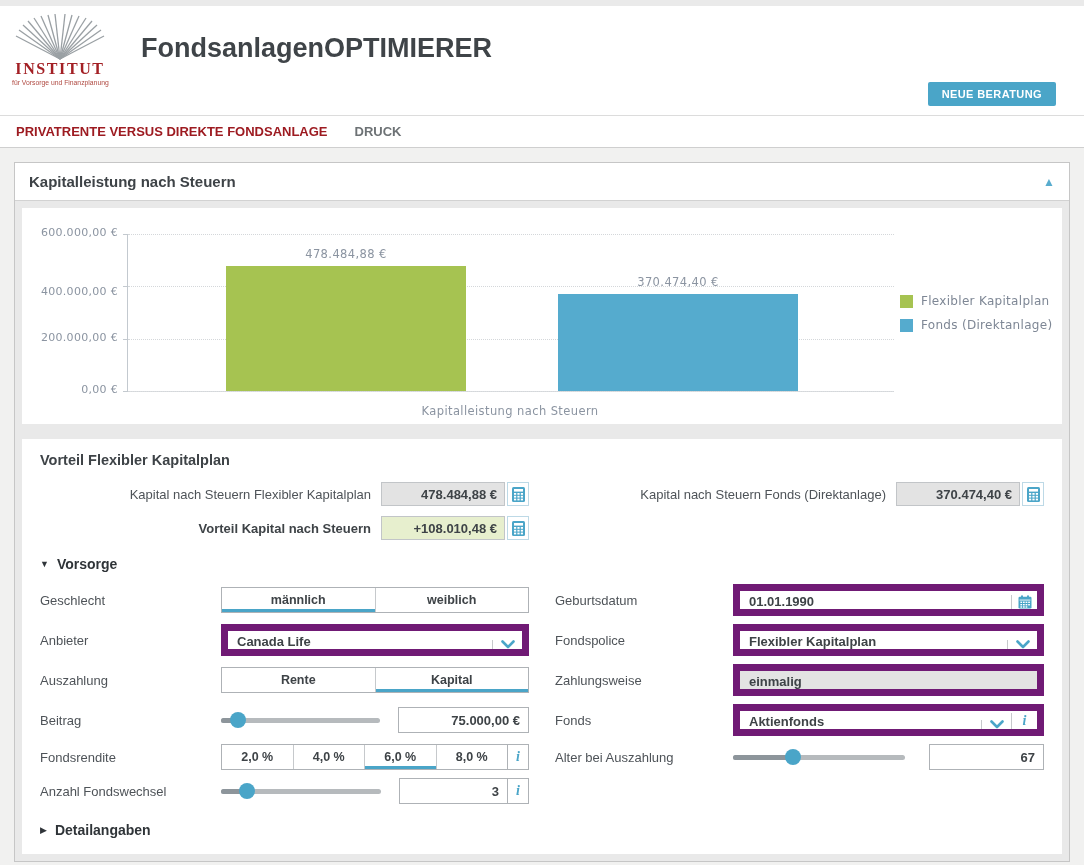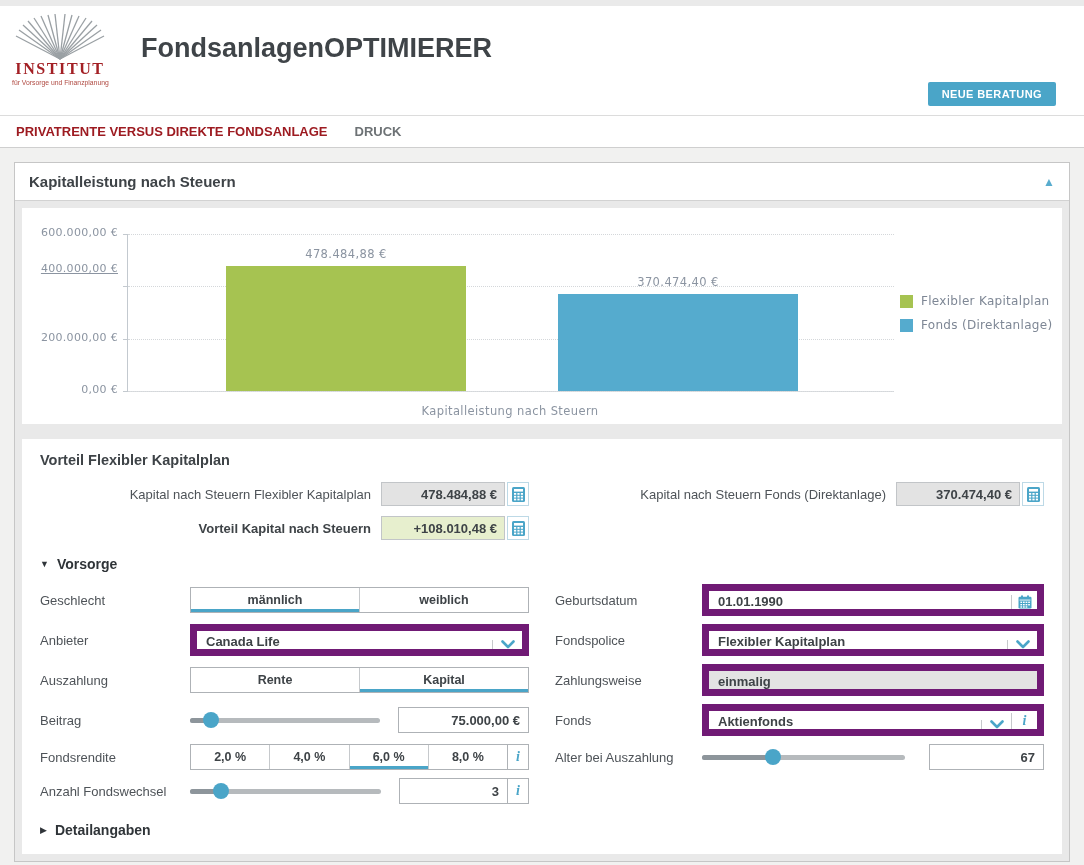"400.000,00 €" div.ytick { text-decoration: underline -> none; top: 54px -> 77px }
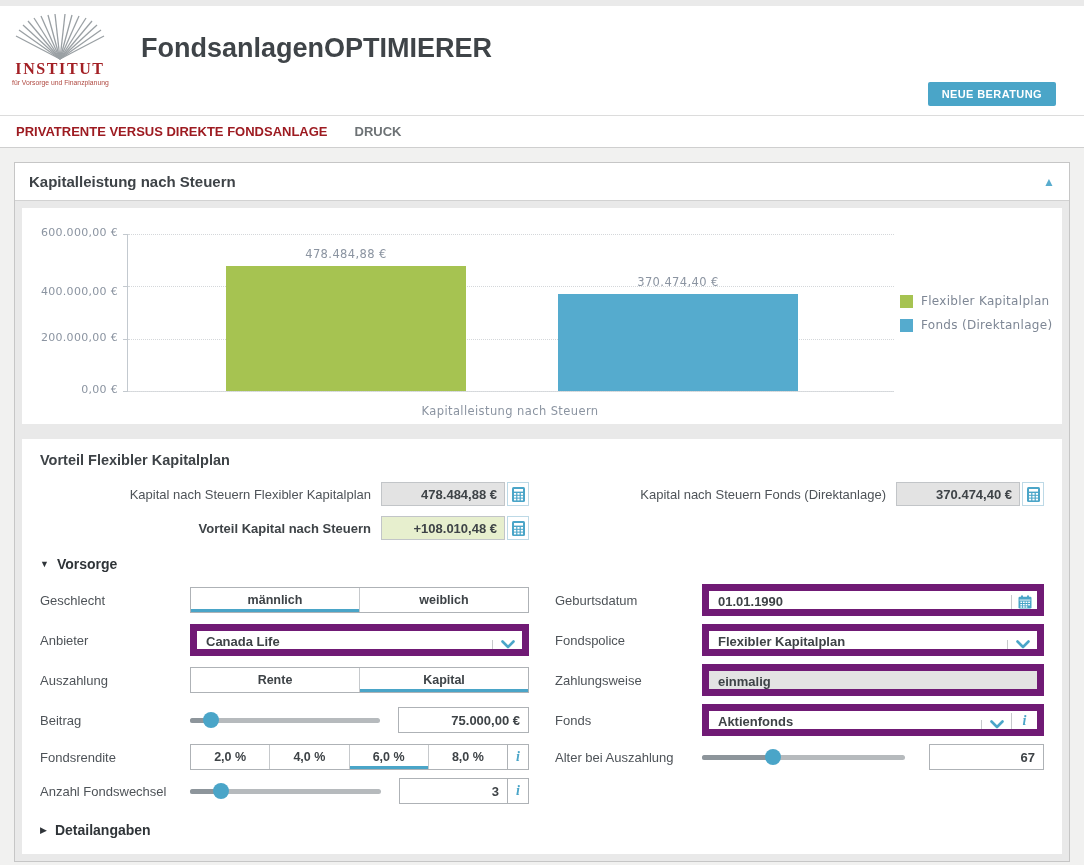"männlich" .f-ctl { margin-left: none -> 31px }
